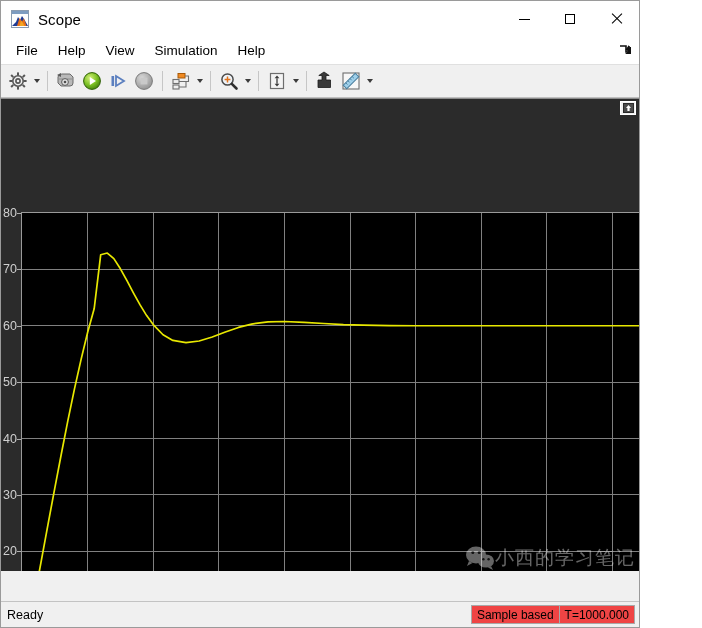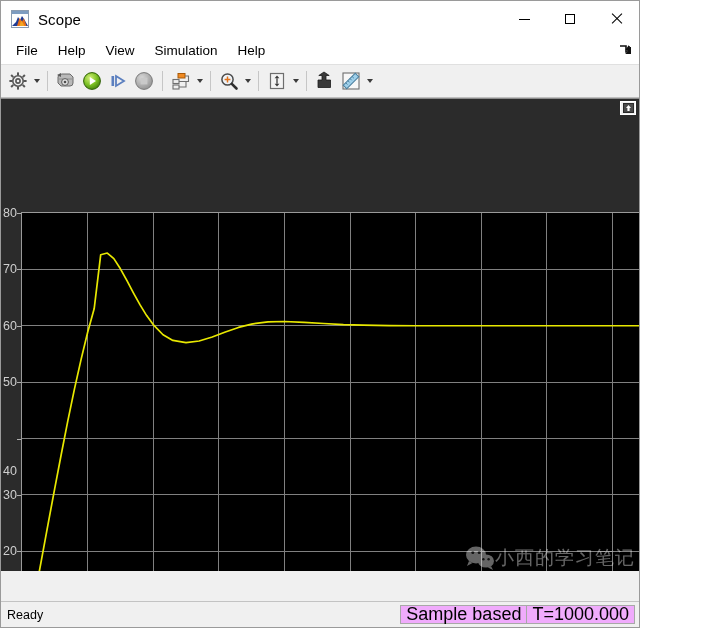"40" div.ylab { margin-top: 32px -> none }
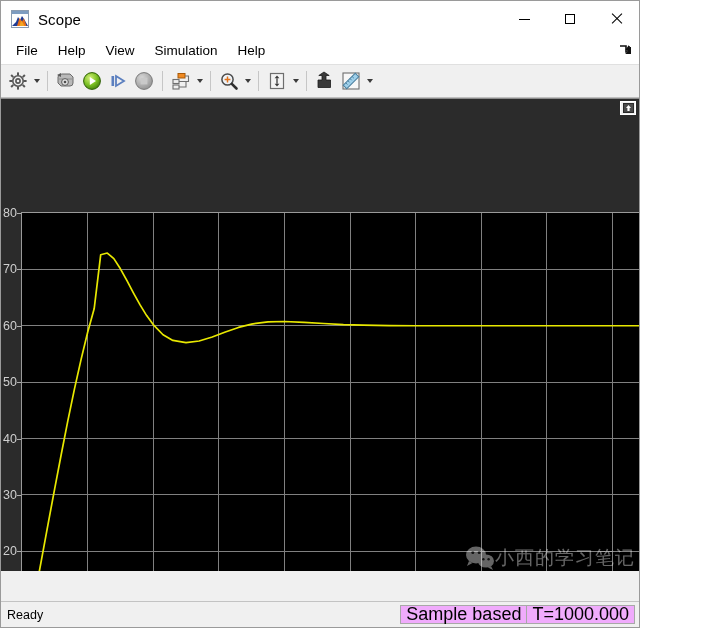"Sample based" .status-cell { background: #f0abfc -> #ef4444; font-size: 18px -> 12px }
